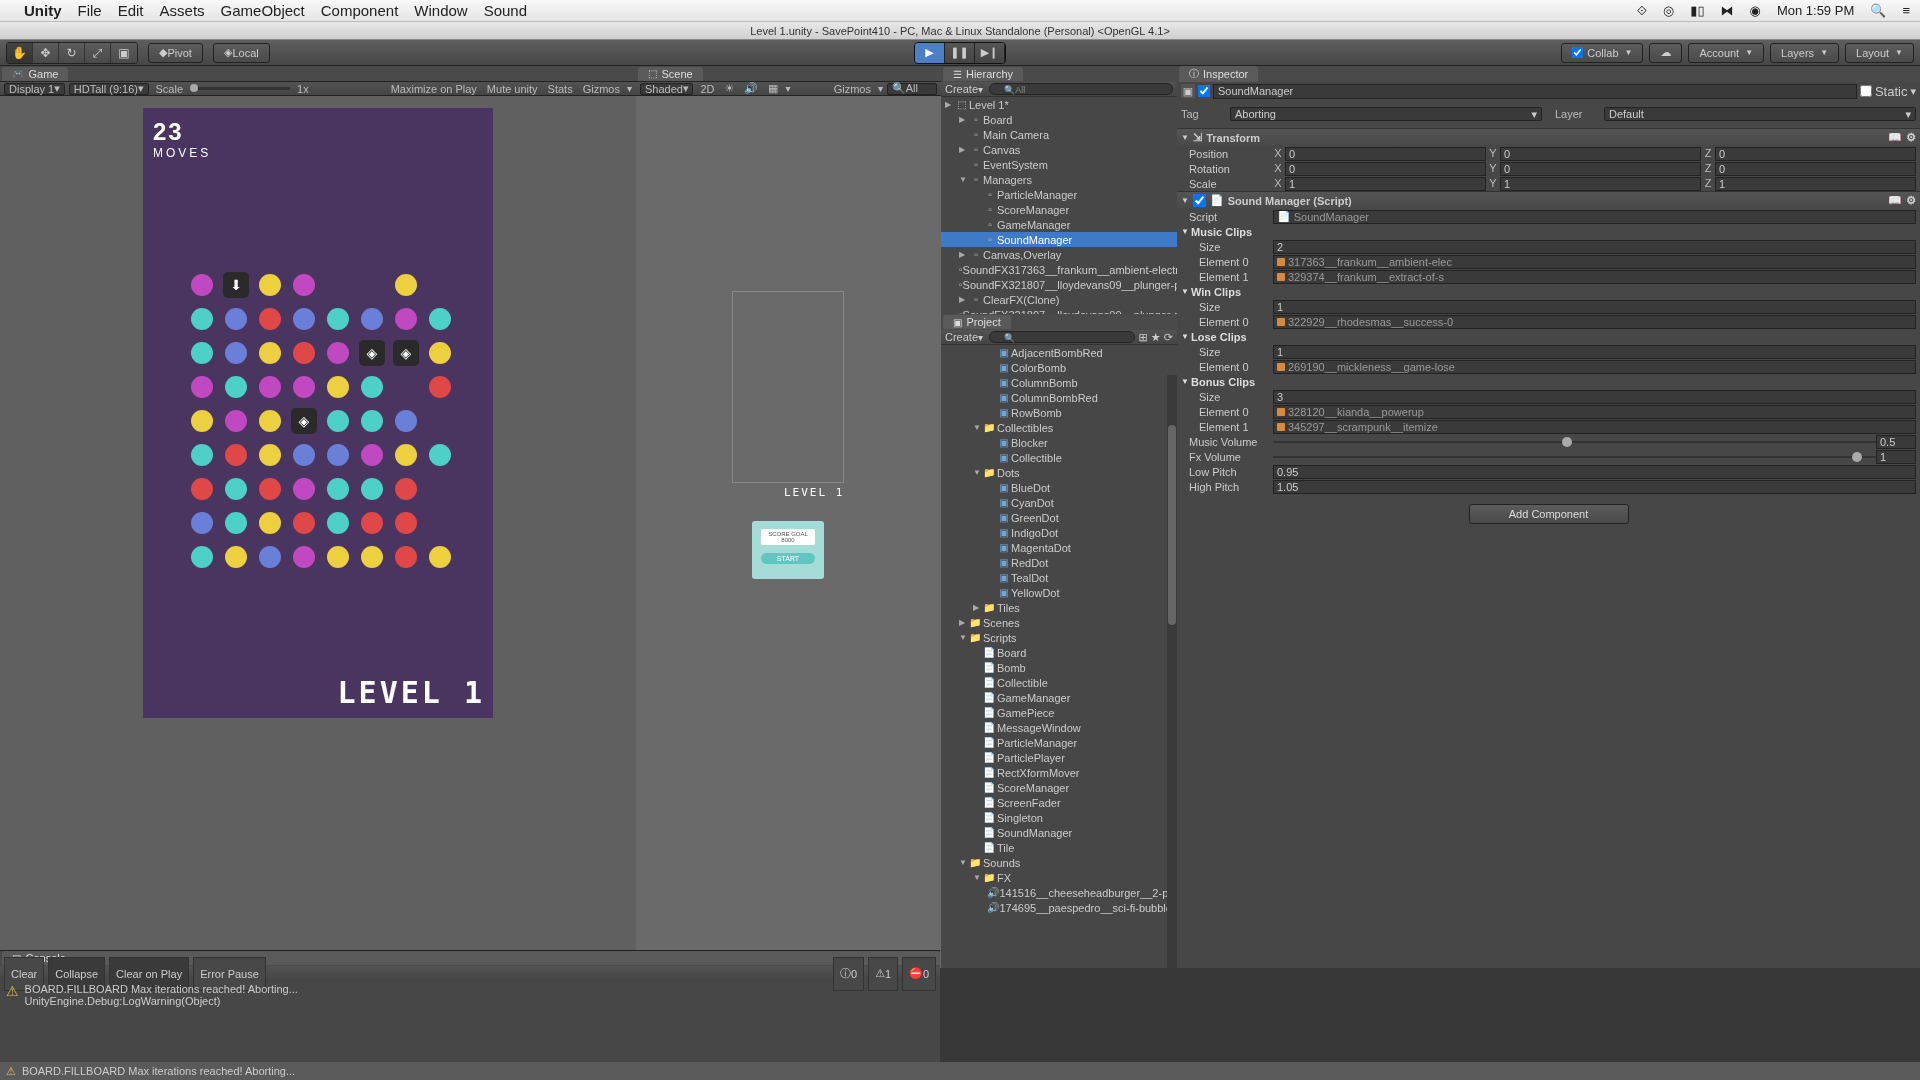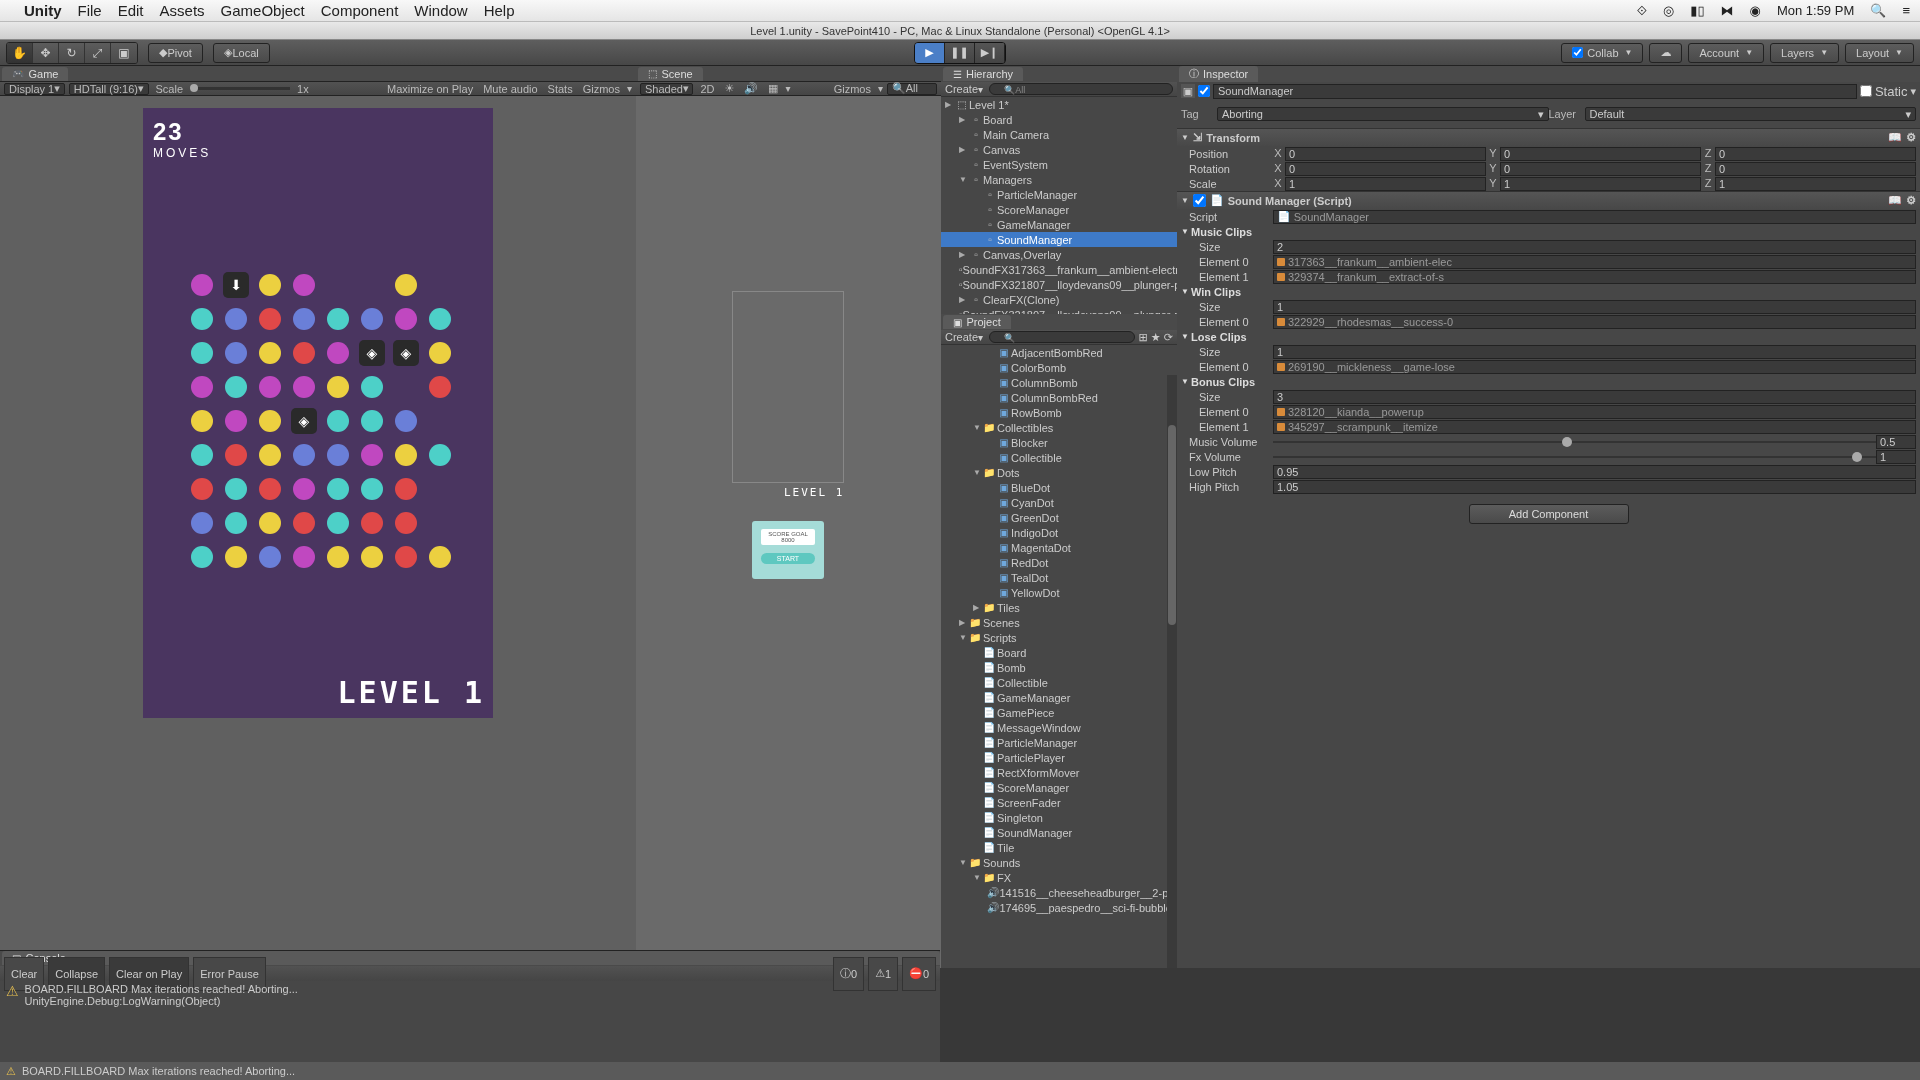"Help" span.mi { text: Help -> Sound }
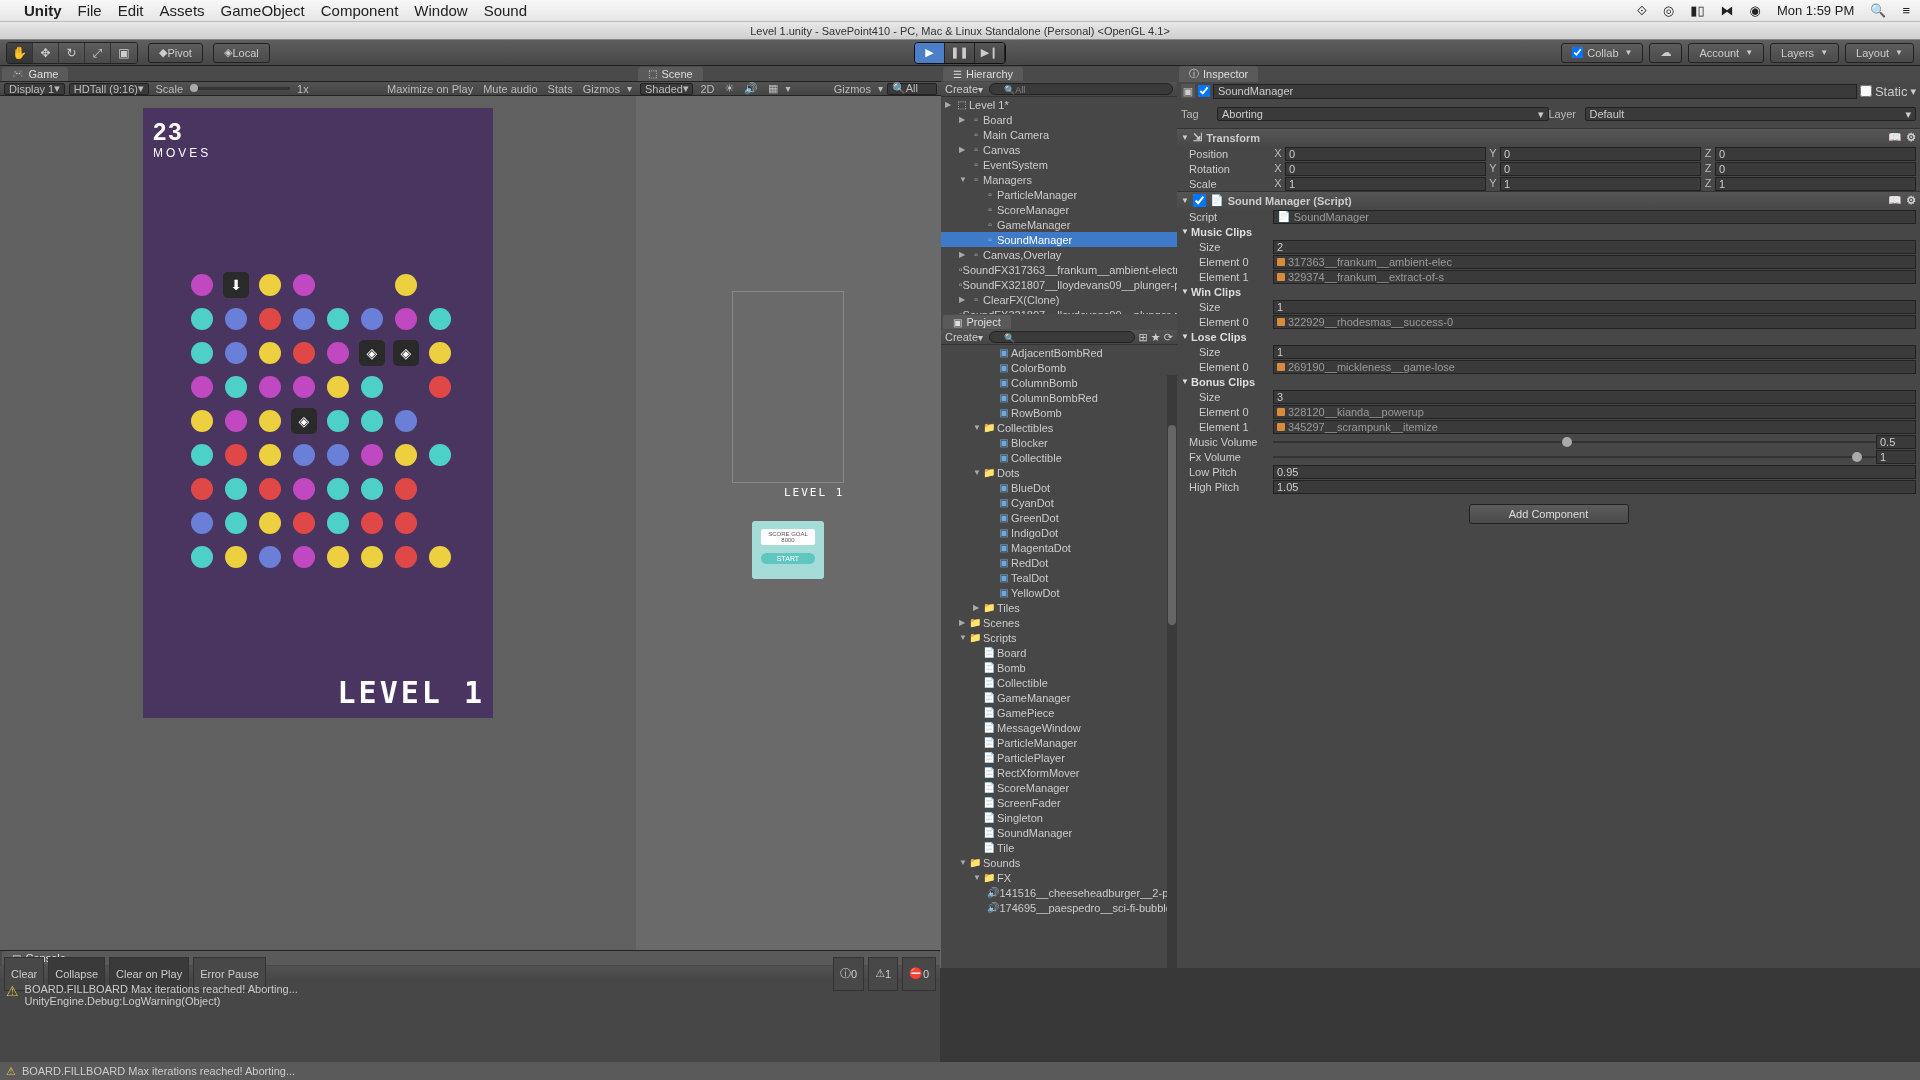"Mute audio" span.lbl { text: audio -> unity }
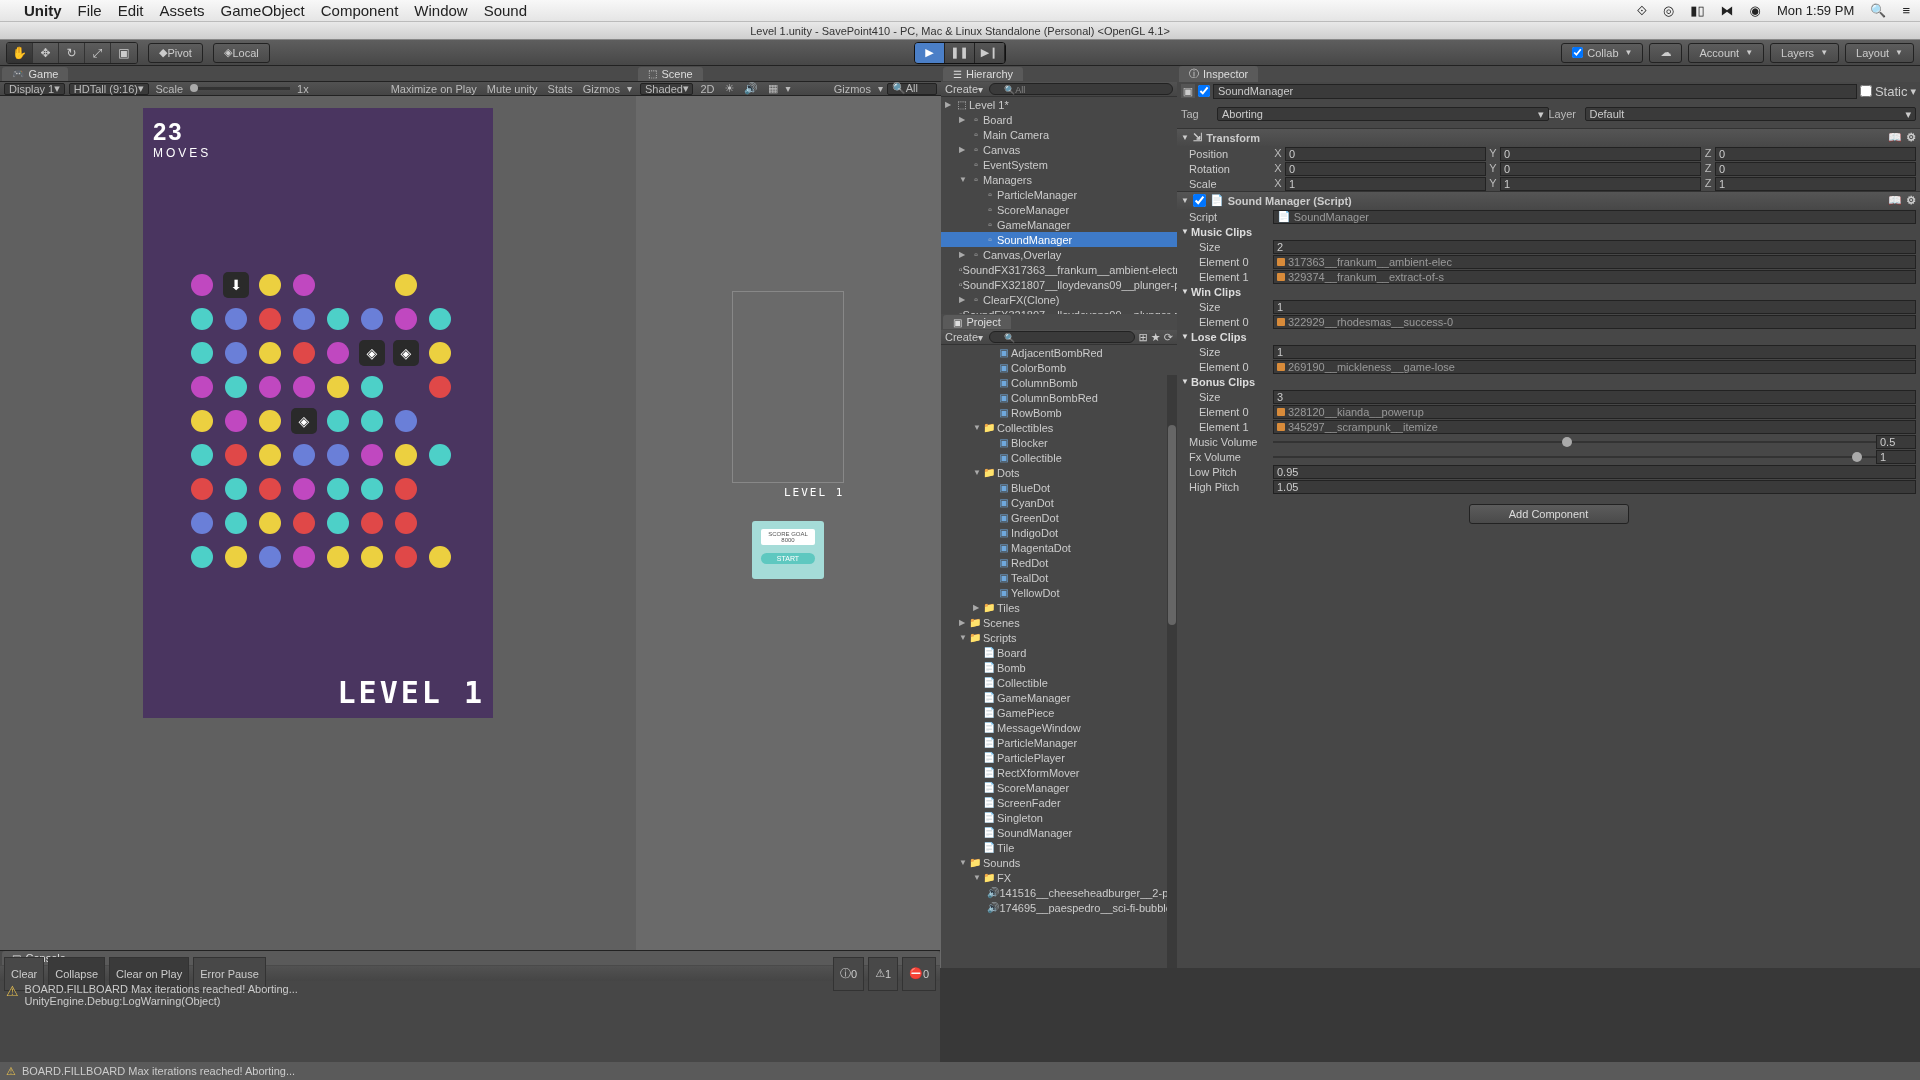"Tag" .irow { gap: 0 -> 13px }
